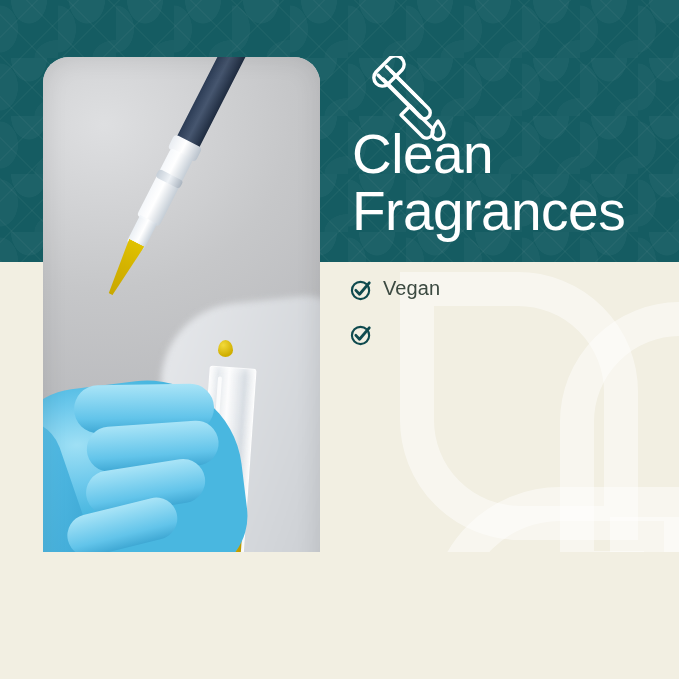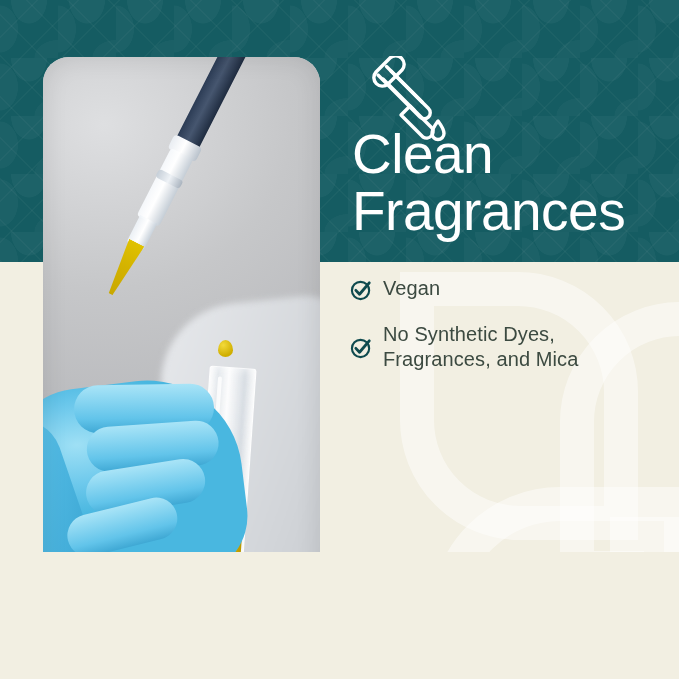"Vegan" .check-row { align-items: center -> flex-end }
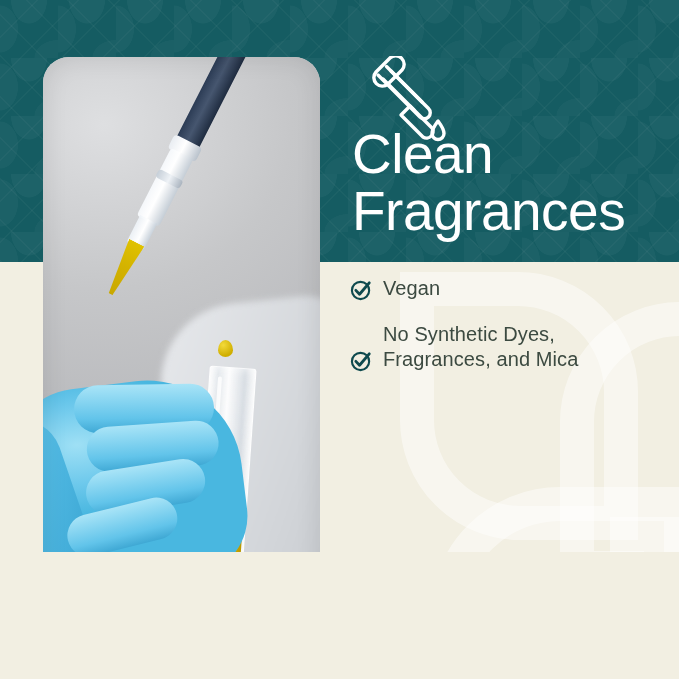"No Synthetic Dyes," span.check-label { html: <span>No Synthetic Dyes, Fragrances, and Mica</span> -> none }
